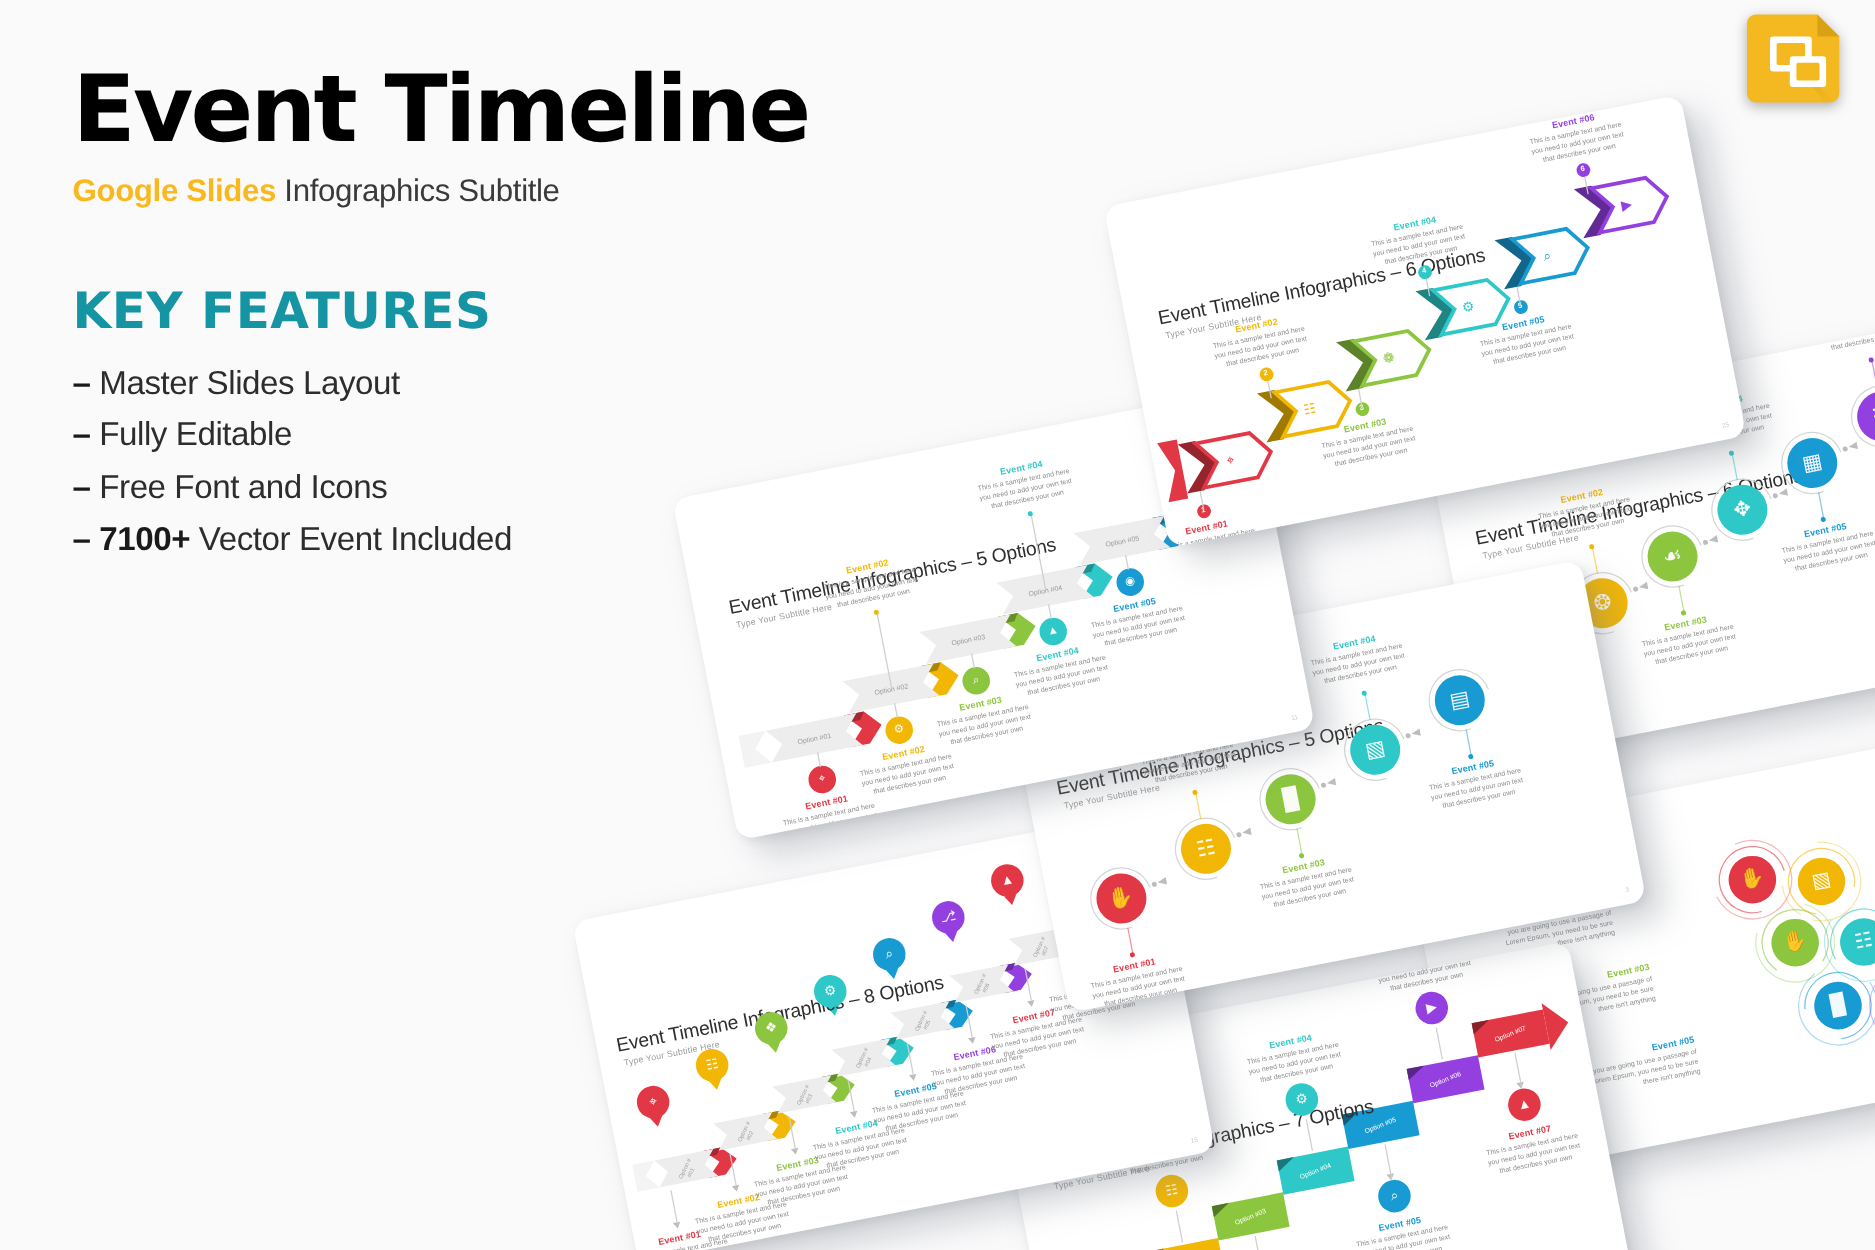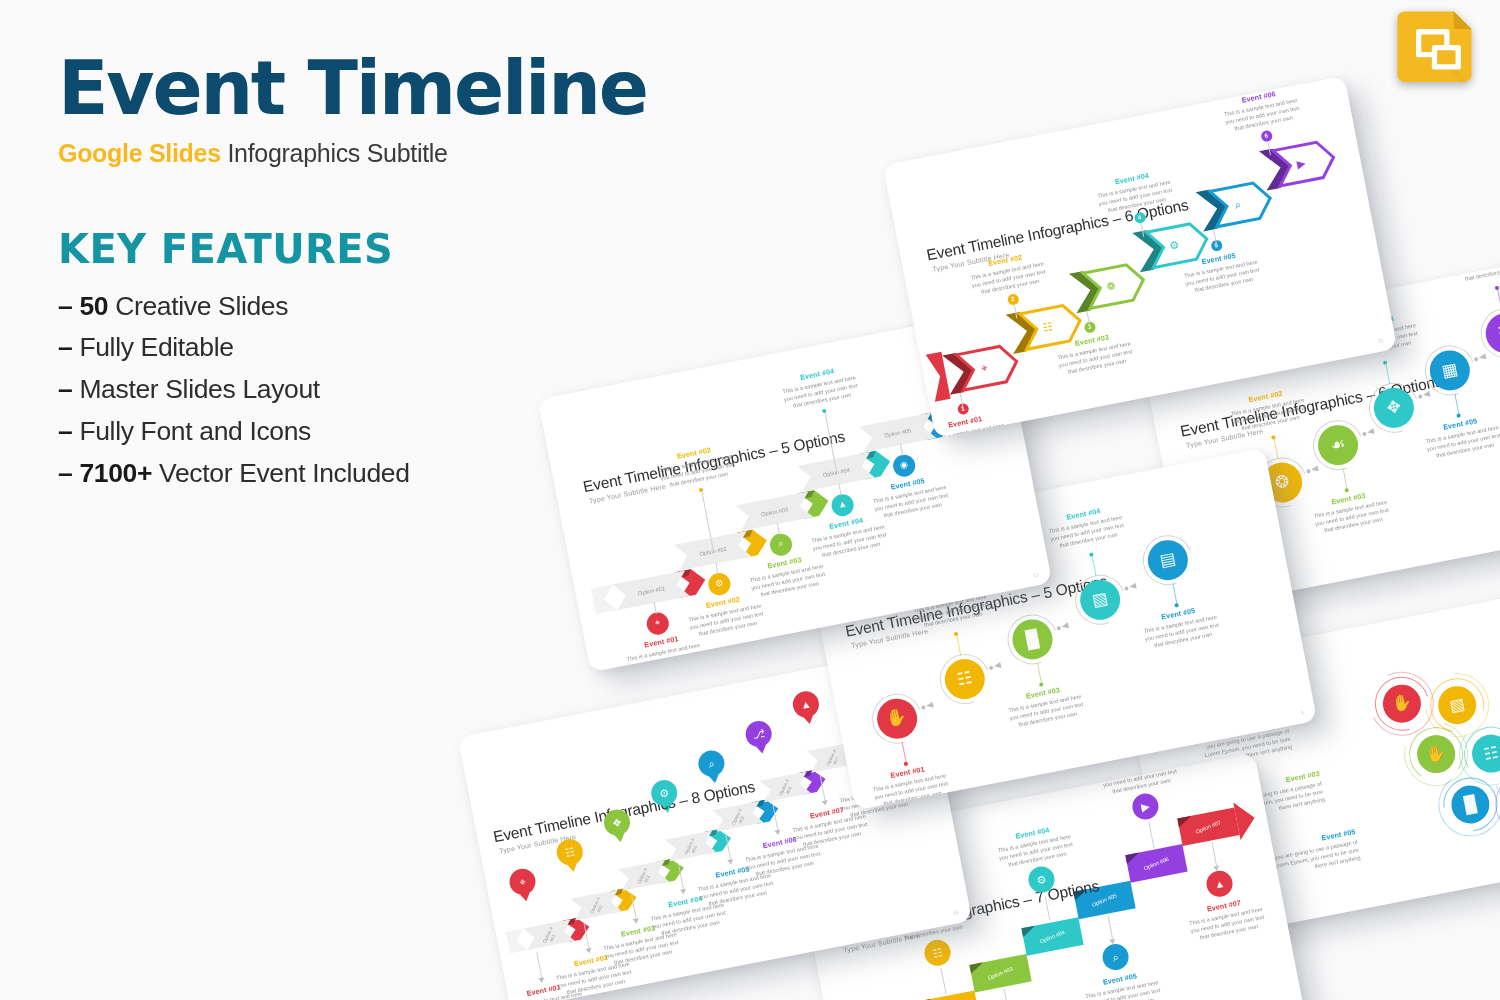"Event Timeline" .big-title { color: #0c4a6e -> #000000 }
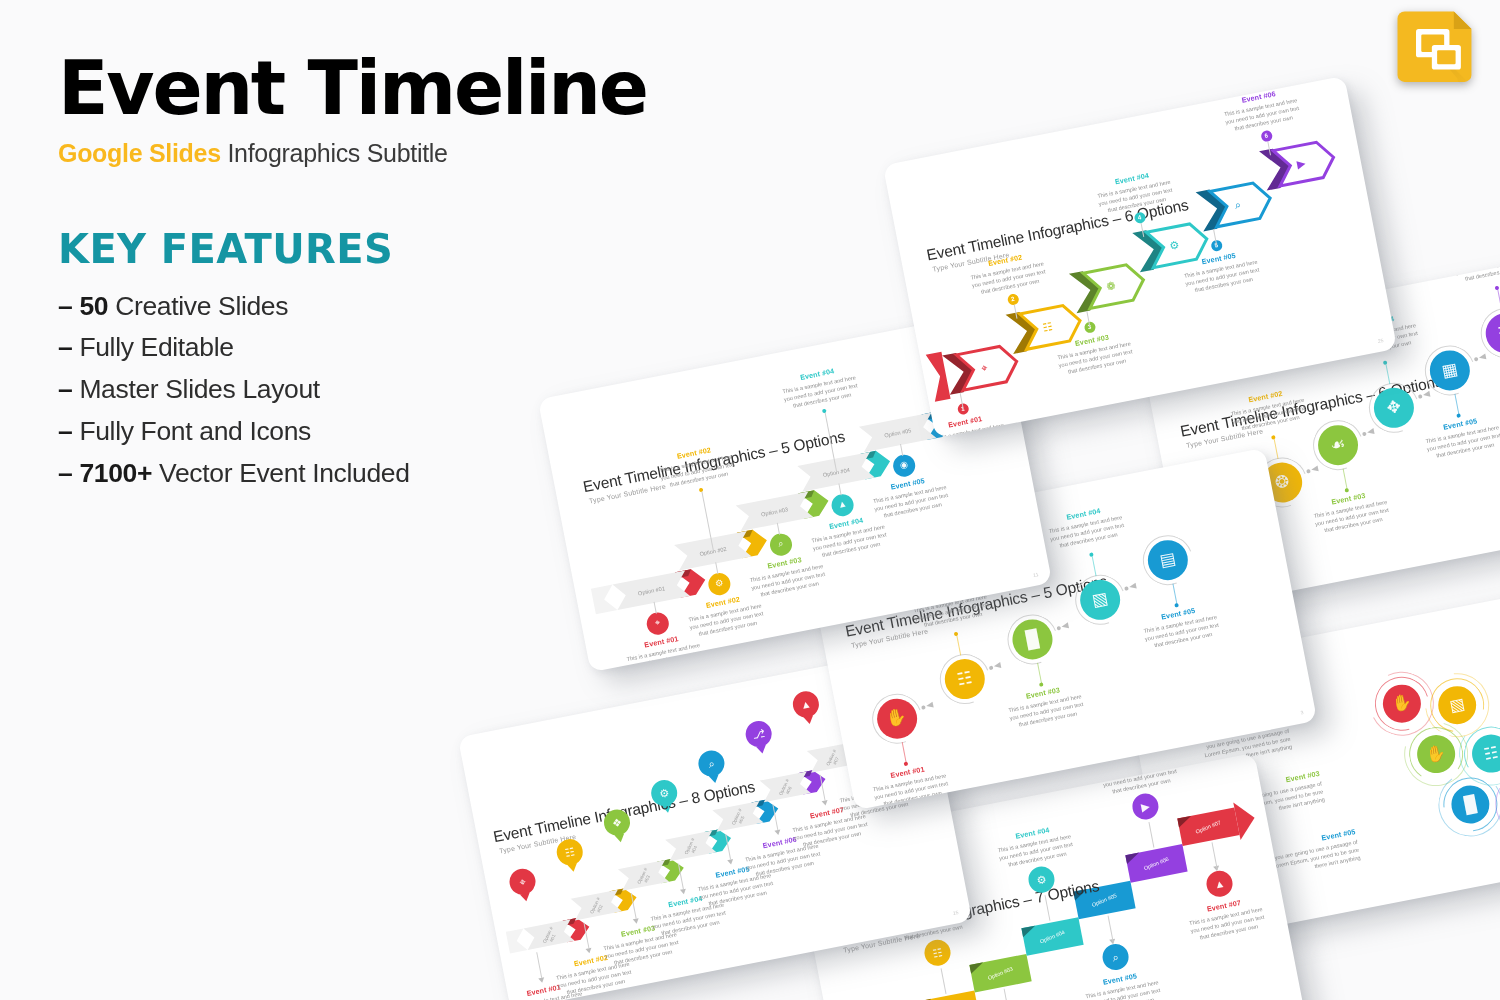"– 50 Creative Slides" li { html: <li><span>–</span><span>50</span><span> Creative Slides</span></li> -> none }
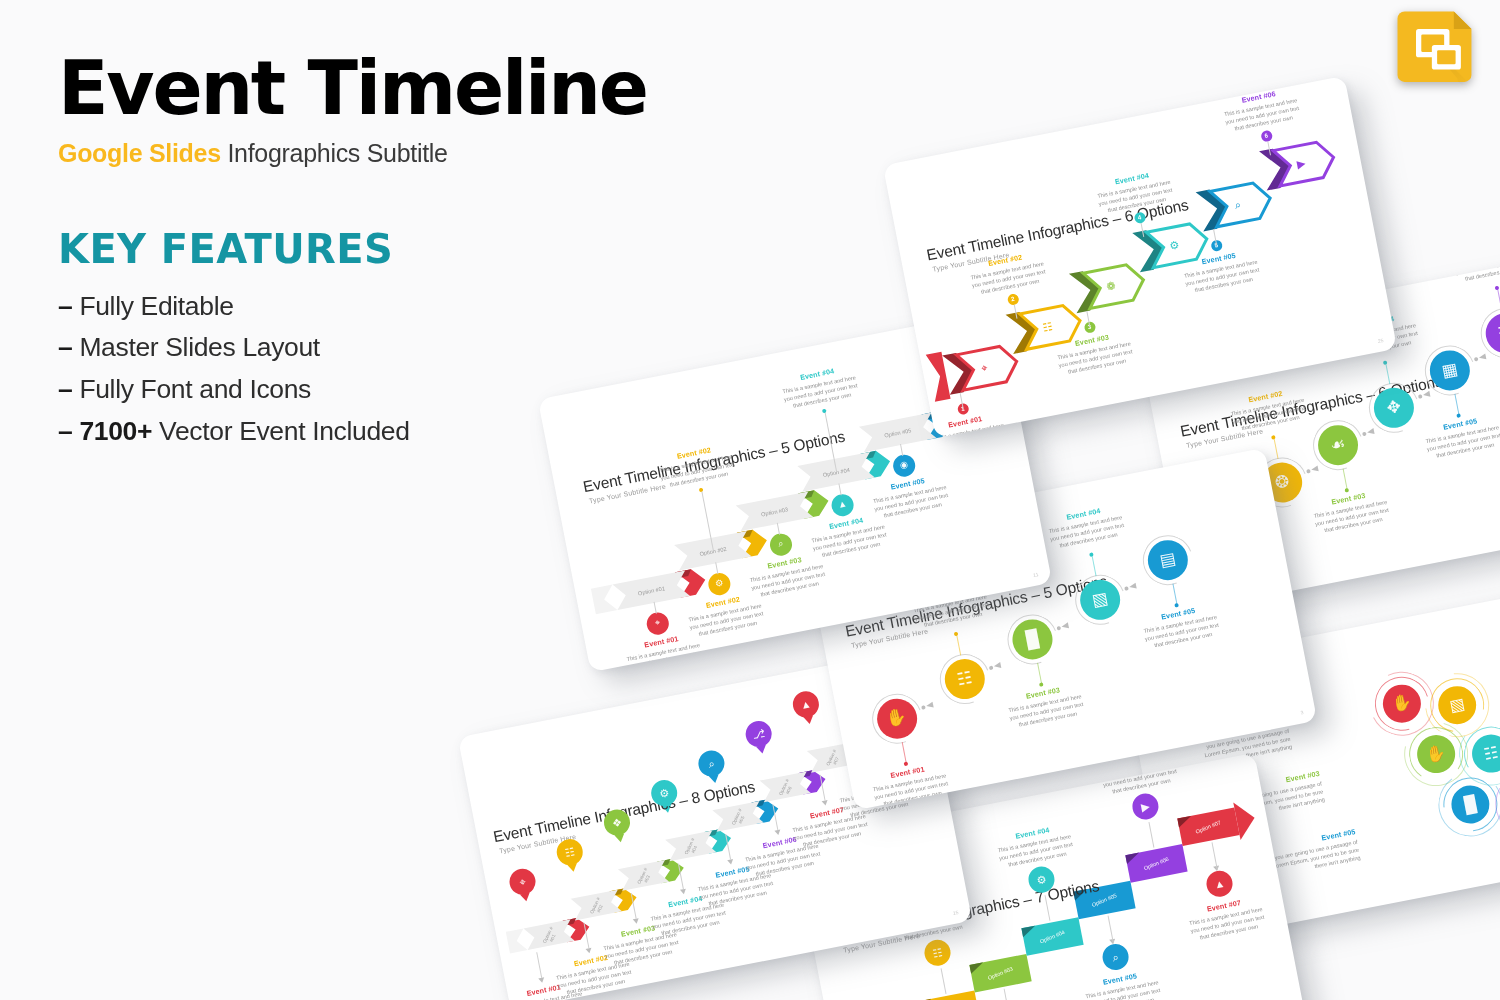"– Fully Editable" li { order: before "– Master Slides Layout" -> after "– Master Slides Layout" }
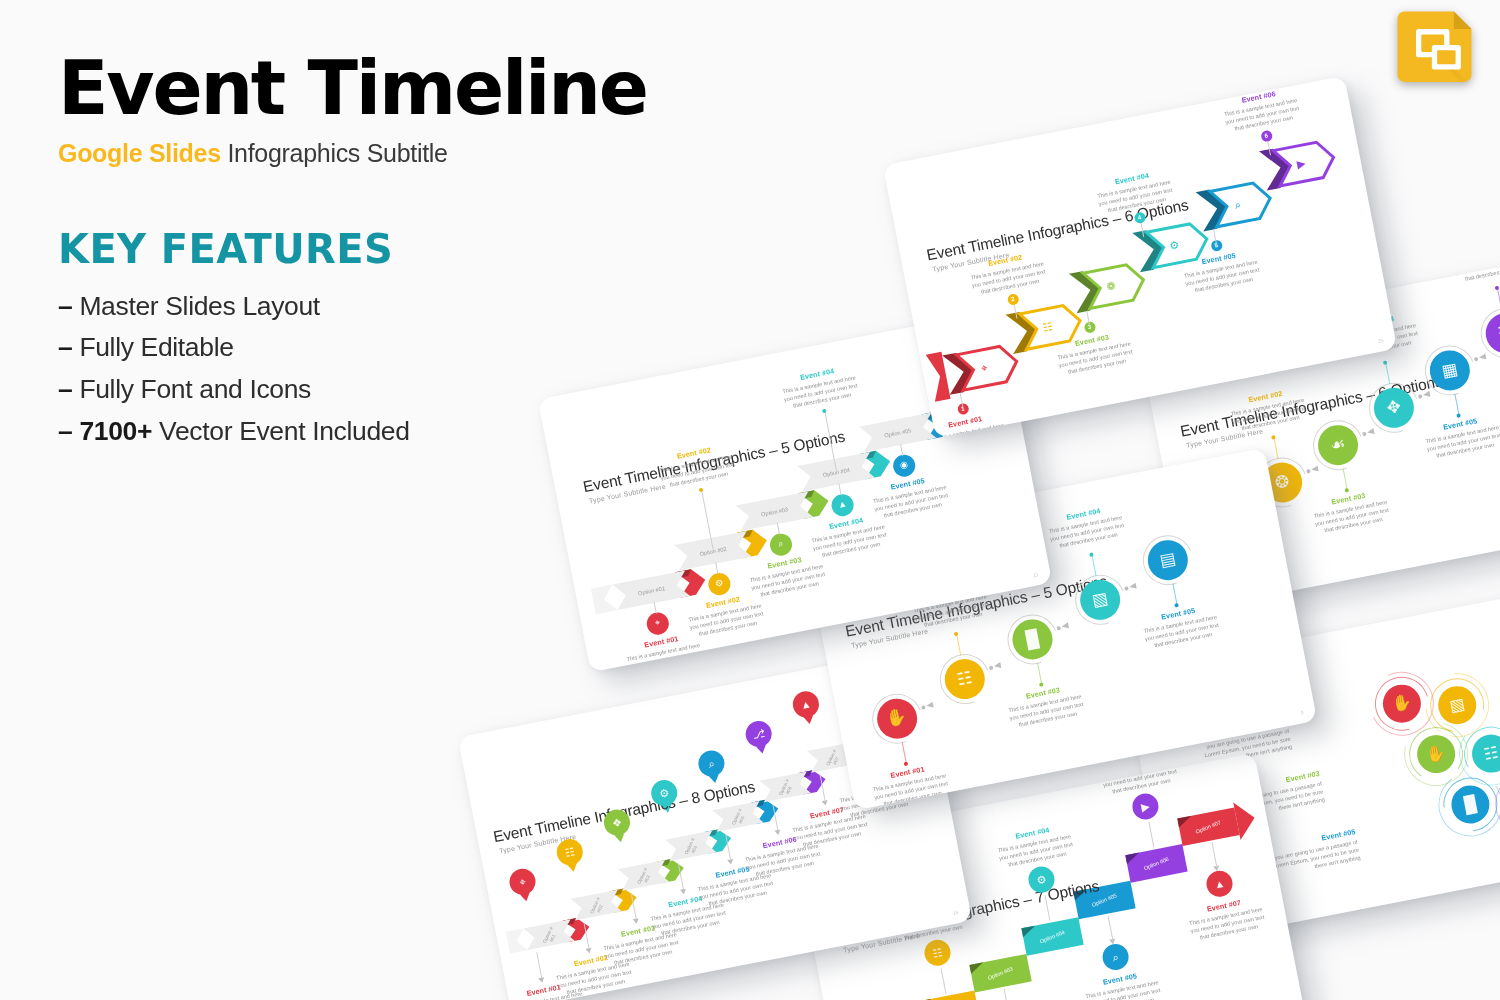"Fully Font and Icons" span { text: Fully -> Free }
